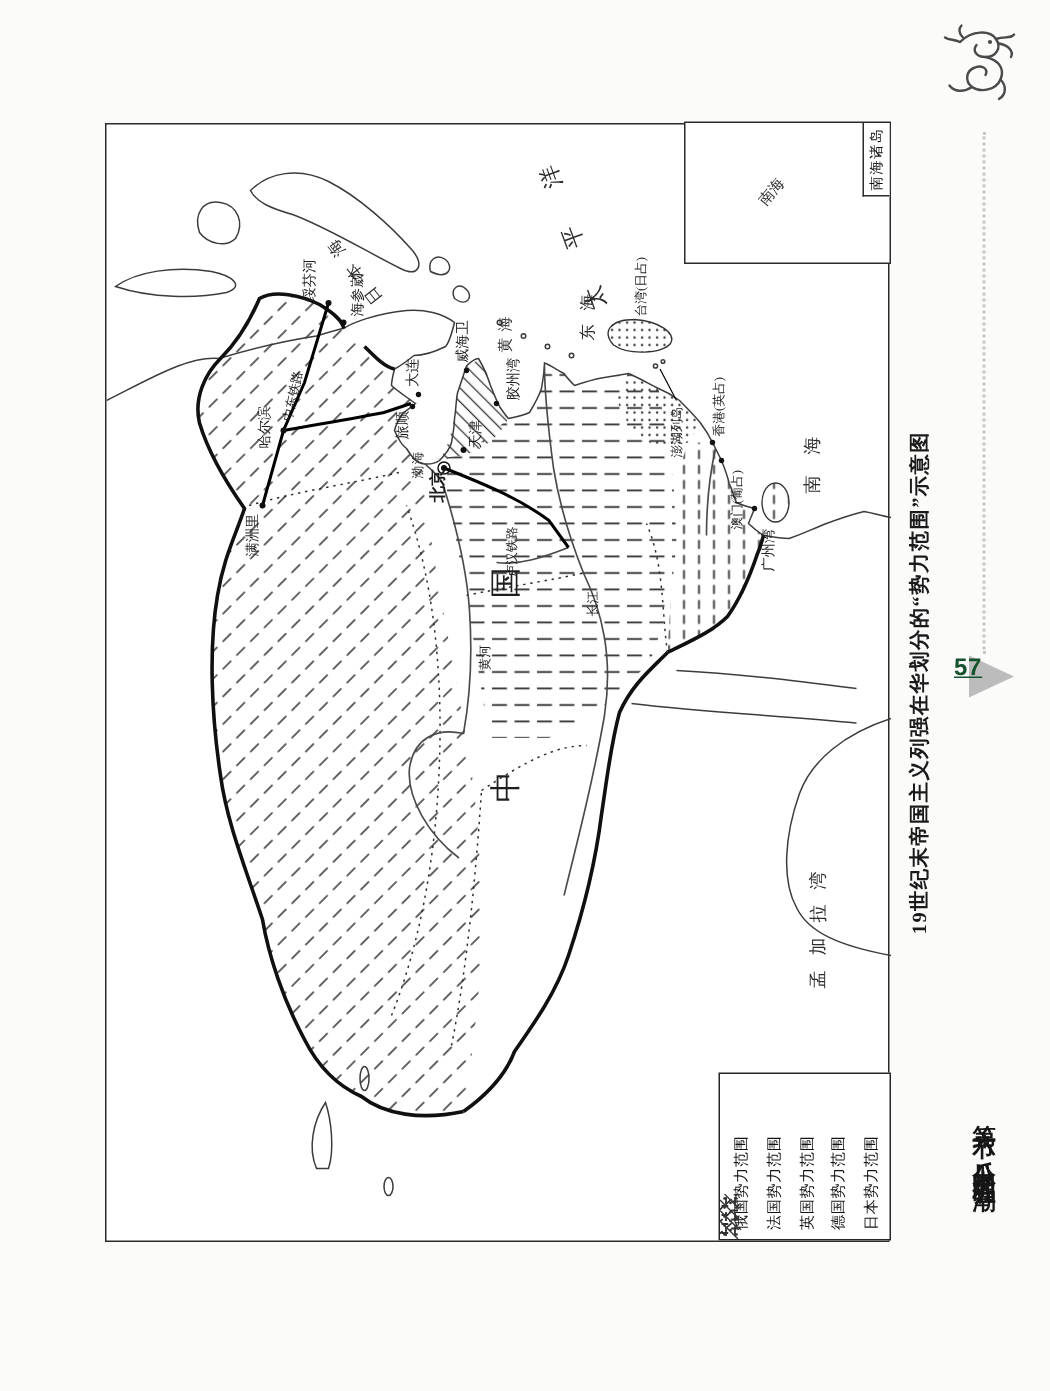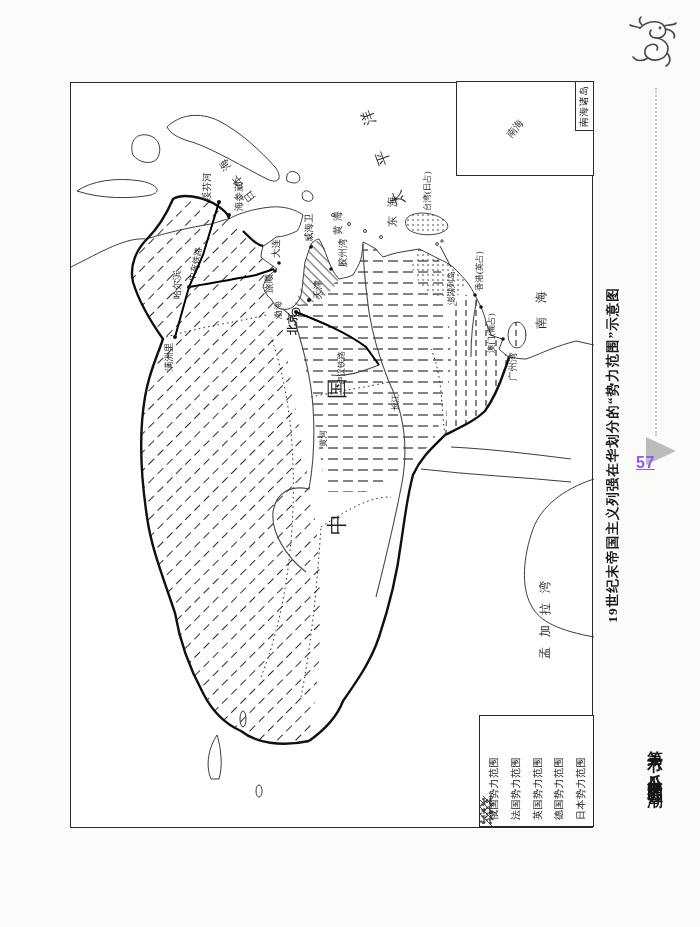"57" .pagemark .num { color: #8b5cf6 -> #14532d; top: 18px -> 1px }
